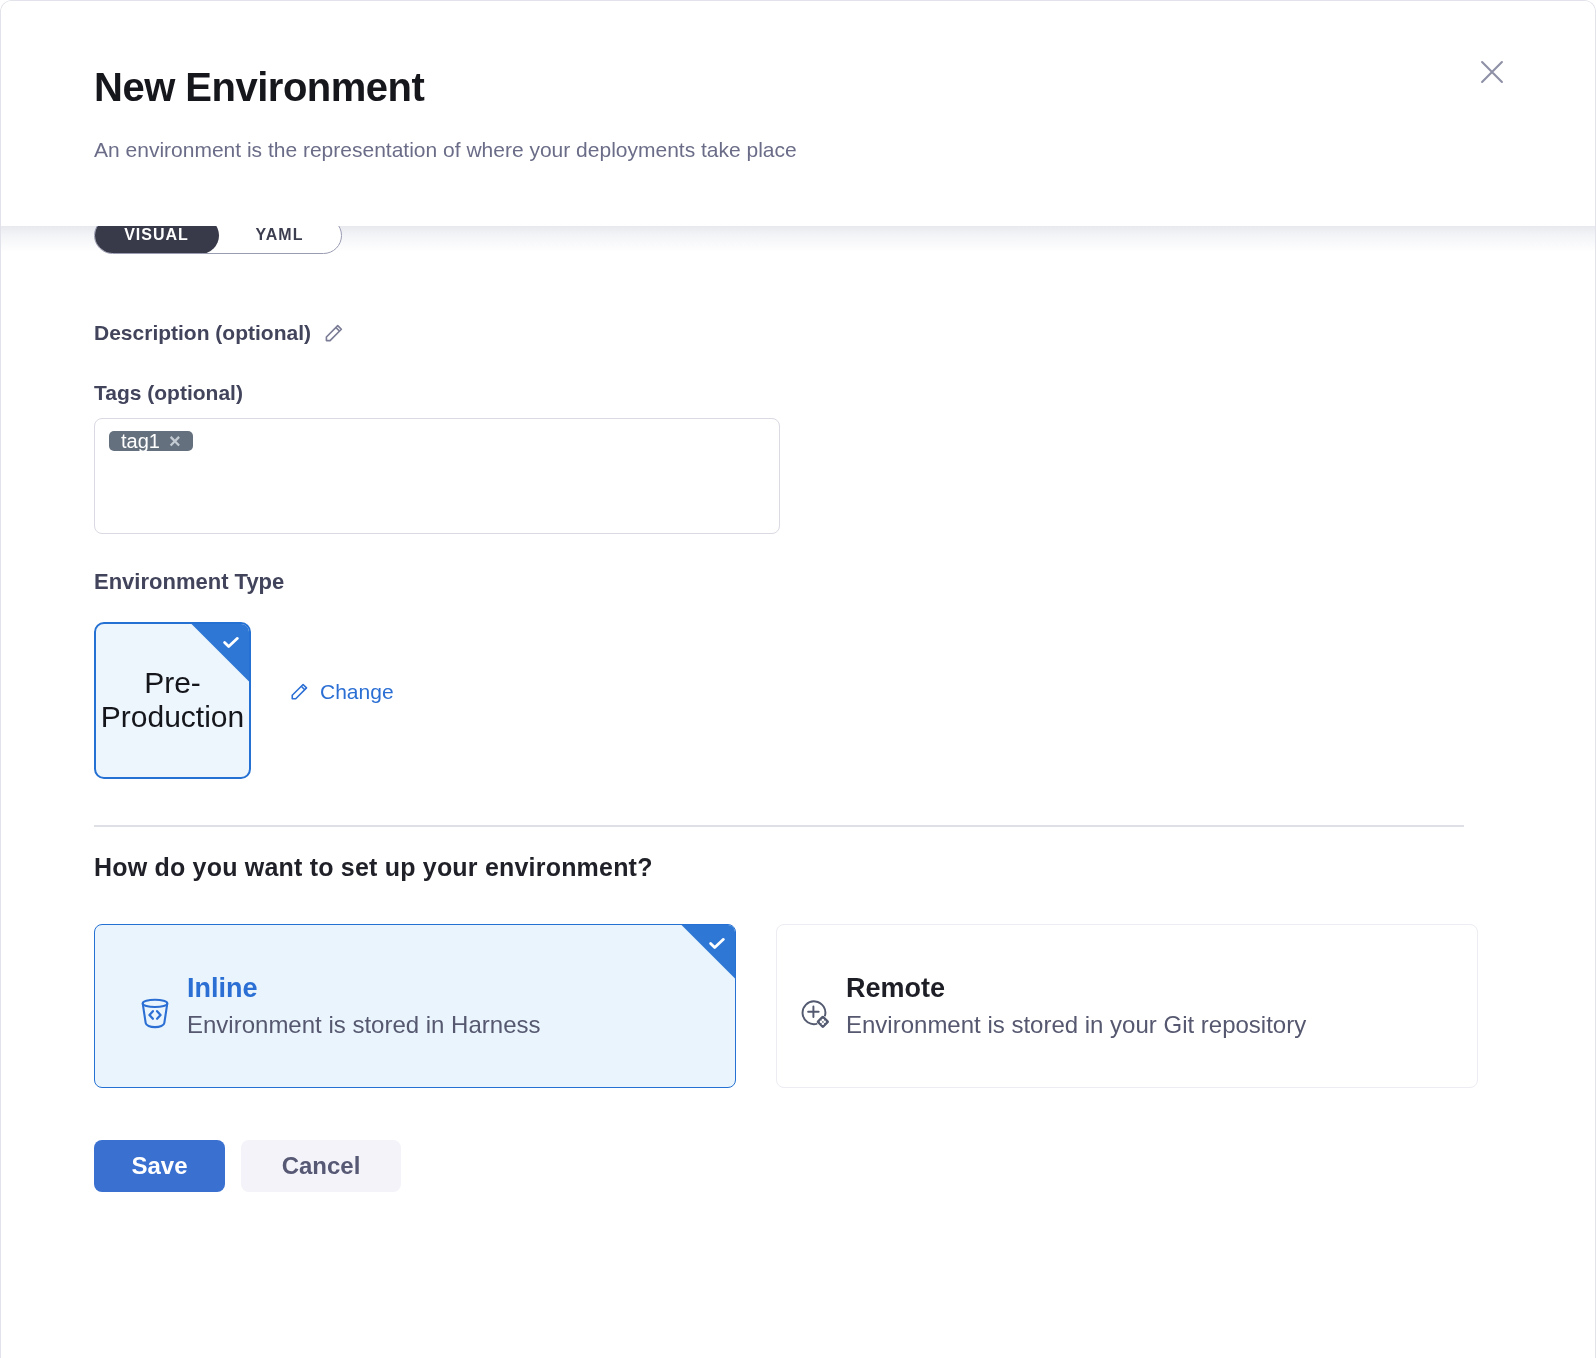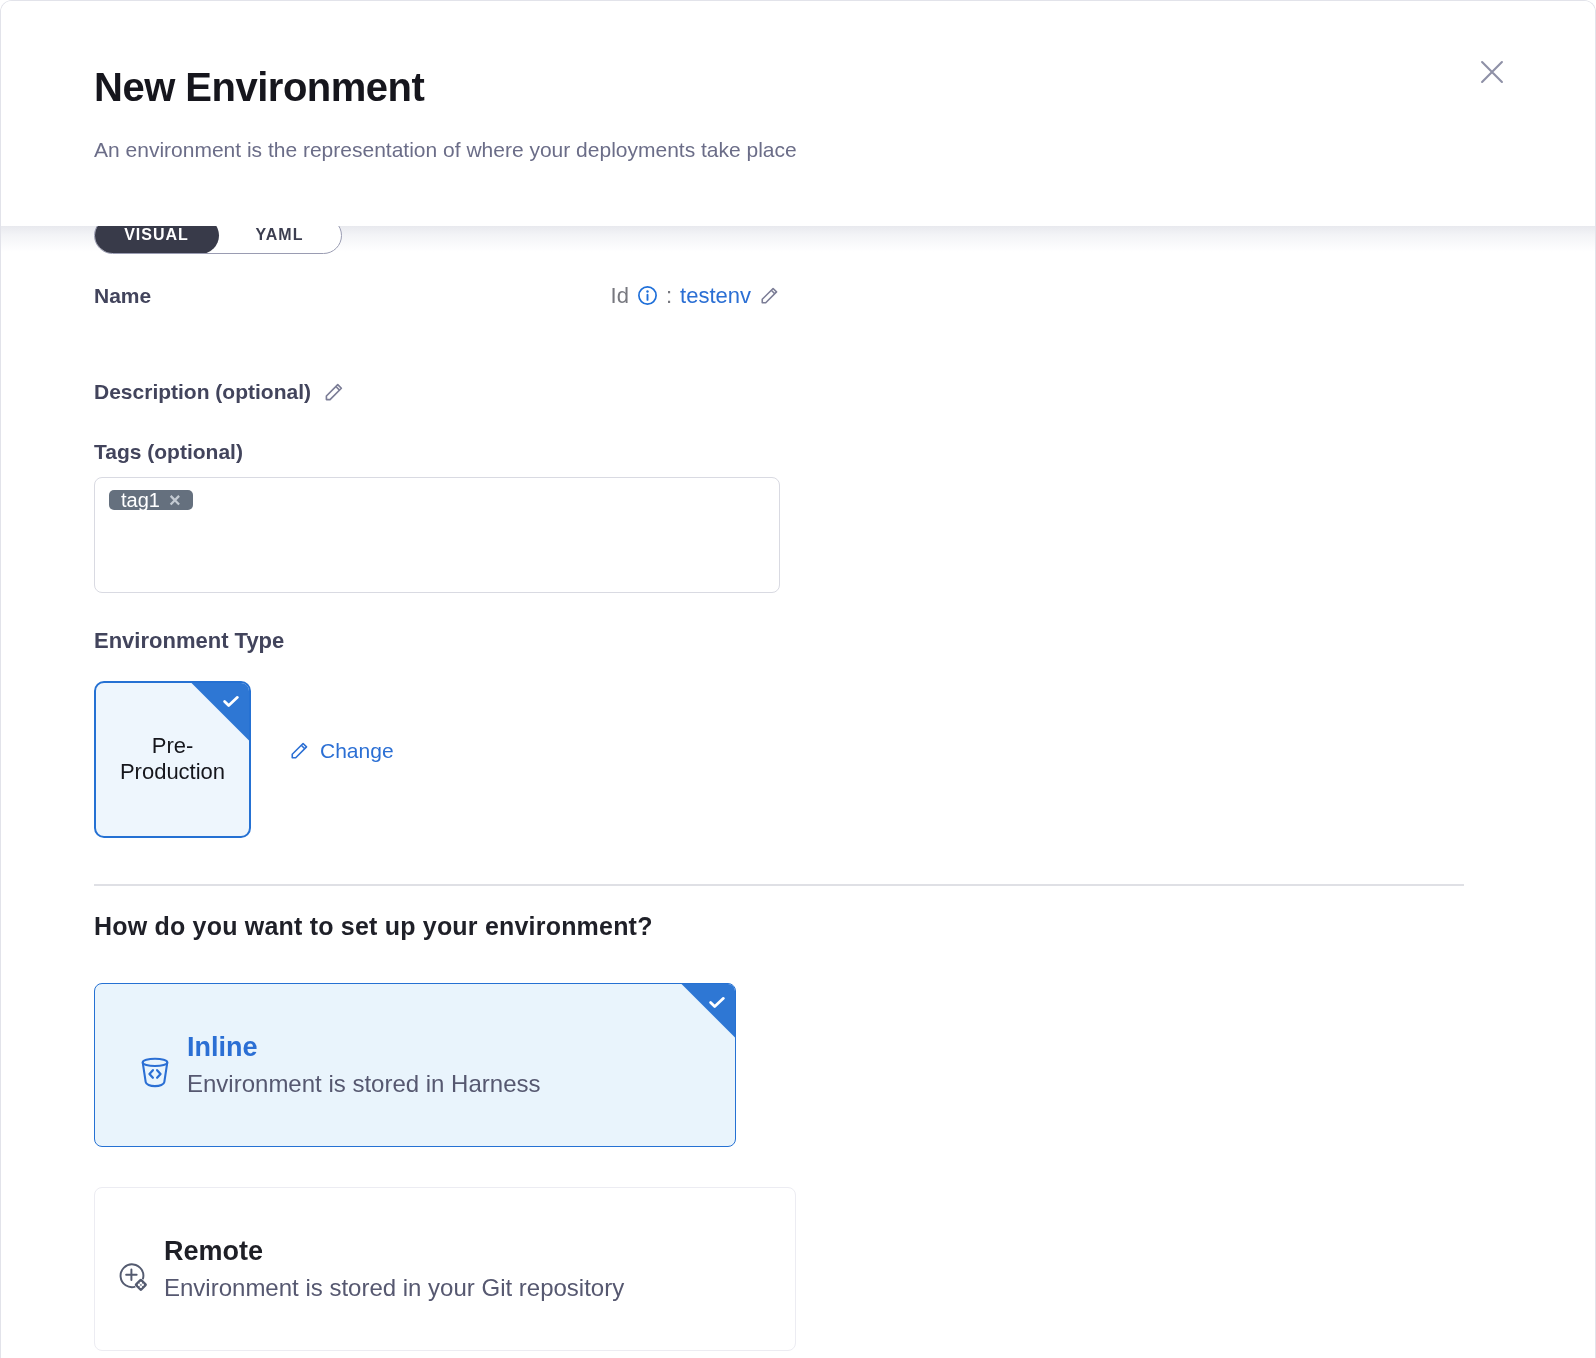"Name" div.name-row { html: <div> <span>Name</span> <span> <span>Id</span> <span> <svg> <circle></circle> <circle></circle> <path></path> </svg> </span> <span>:</span> <a>testenv</a> <span> <svg> <path></path> <path></path> </svg> </span> </span> </div> -> none }
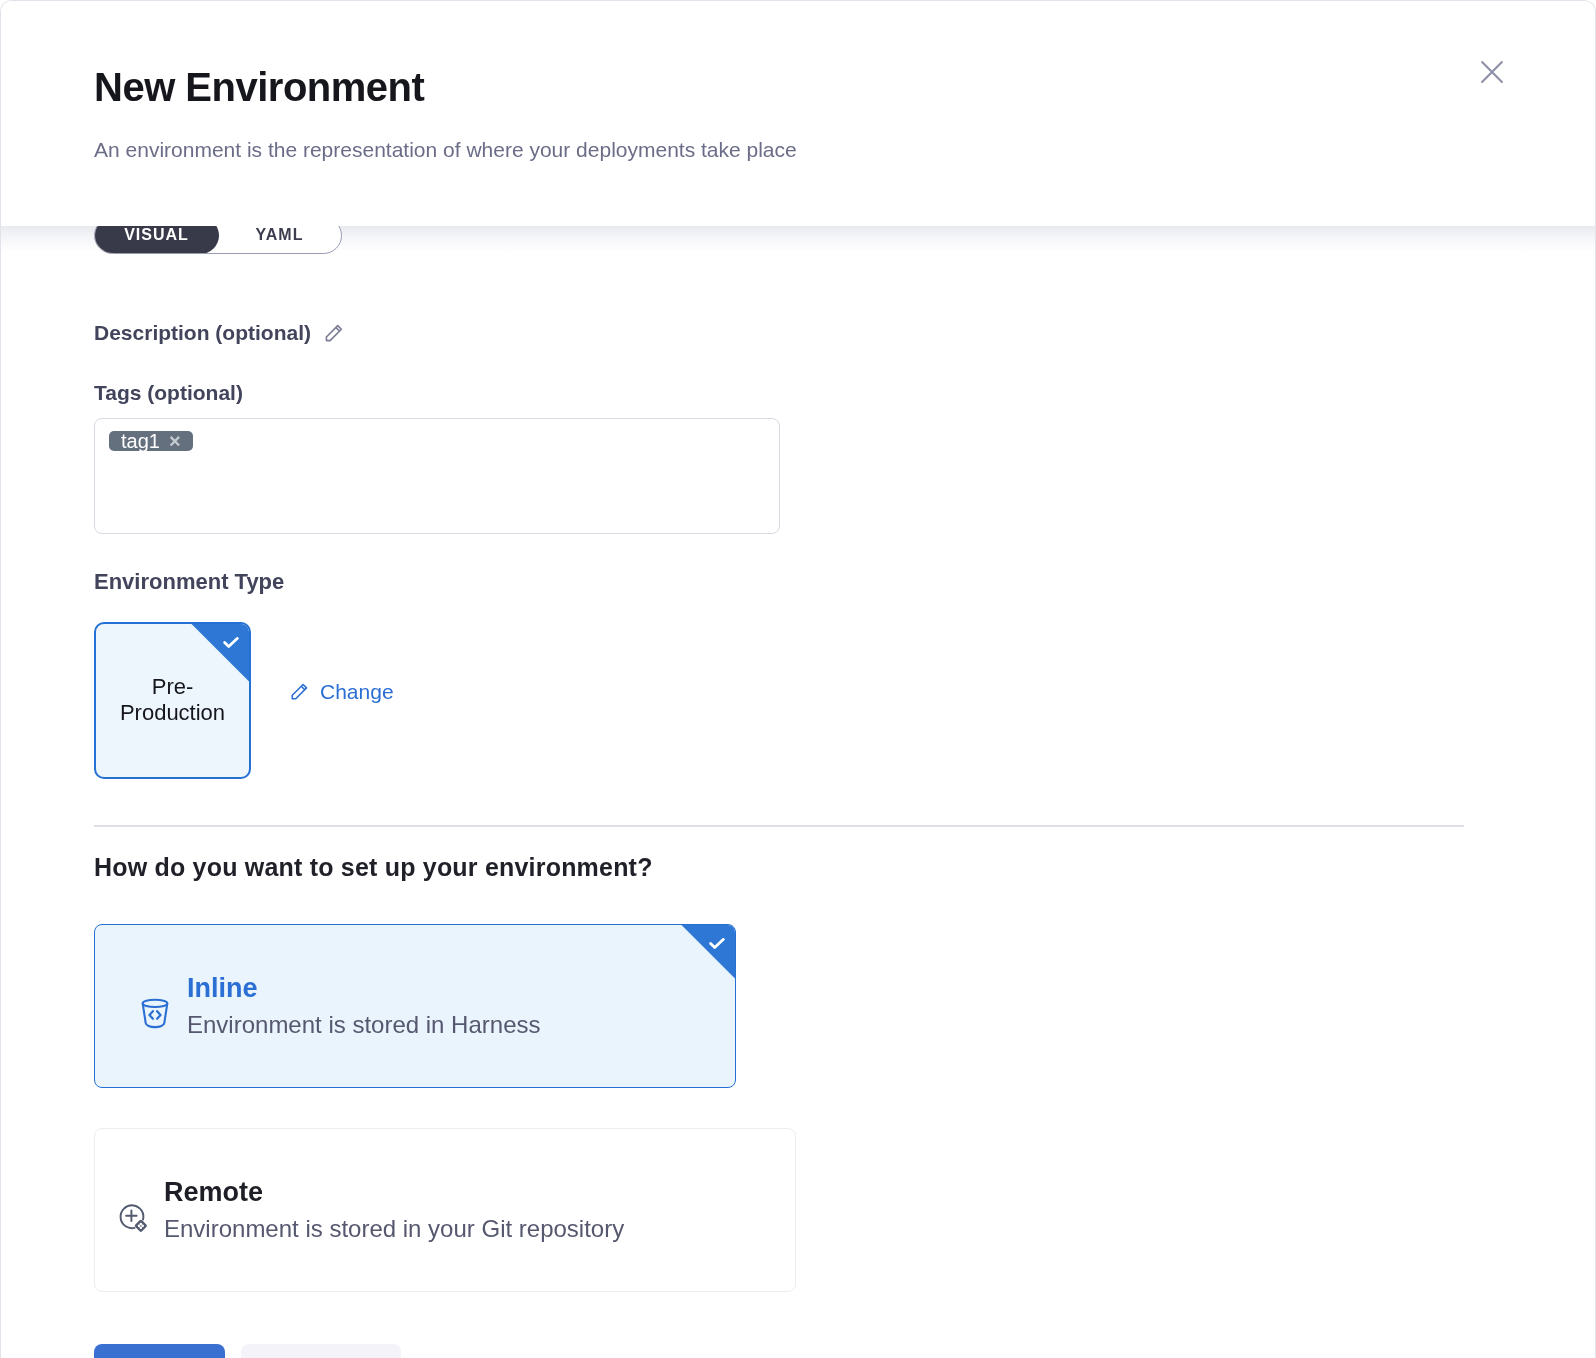"Pre-Production" .envtype-card { font-size: 22px -> 30px }
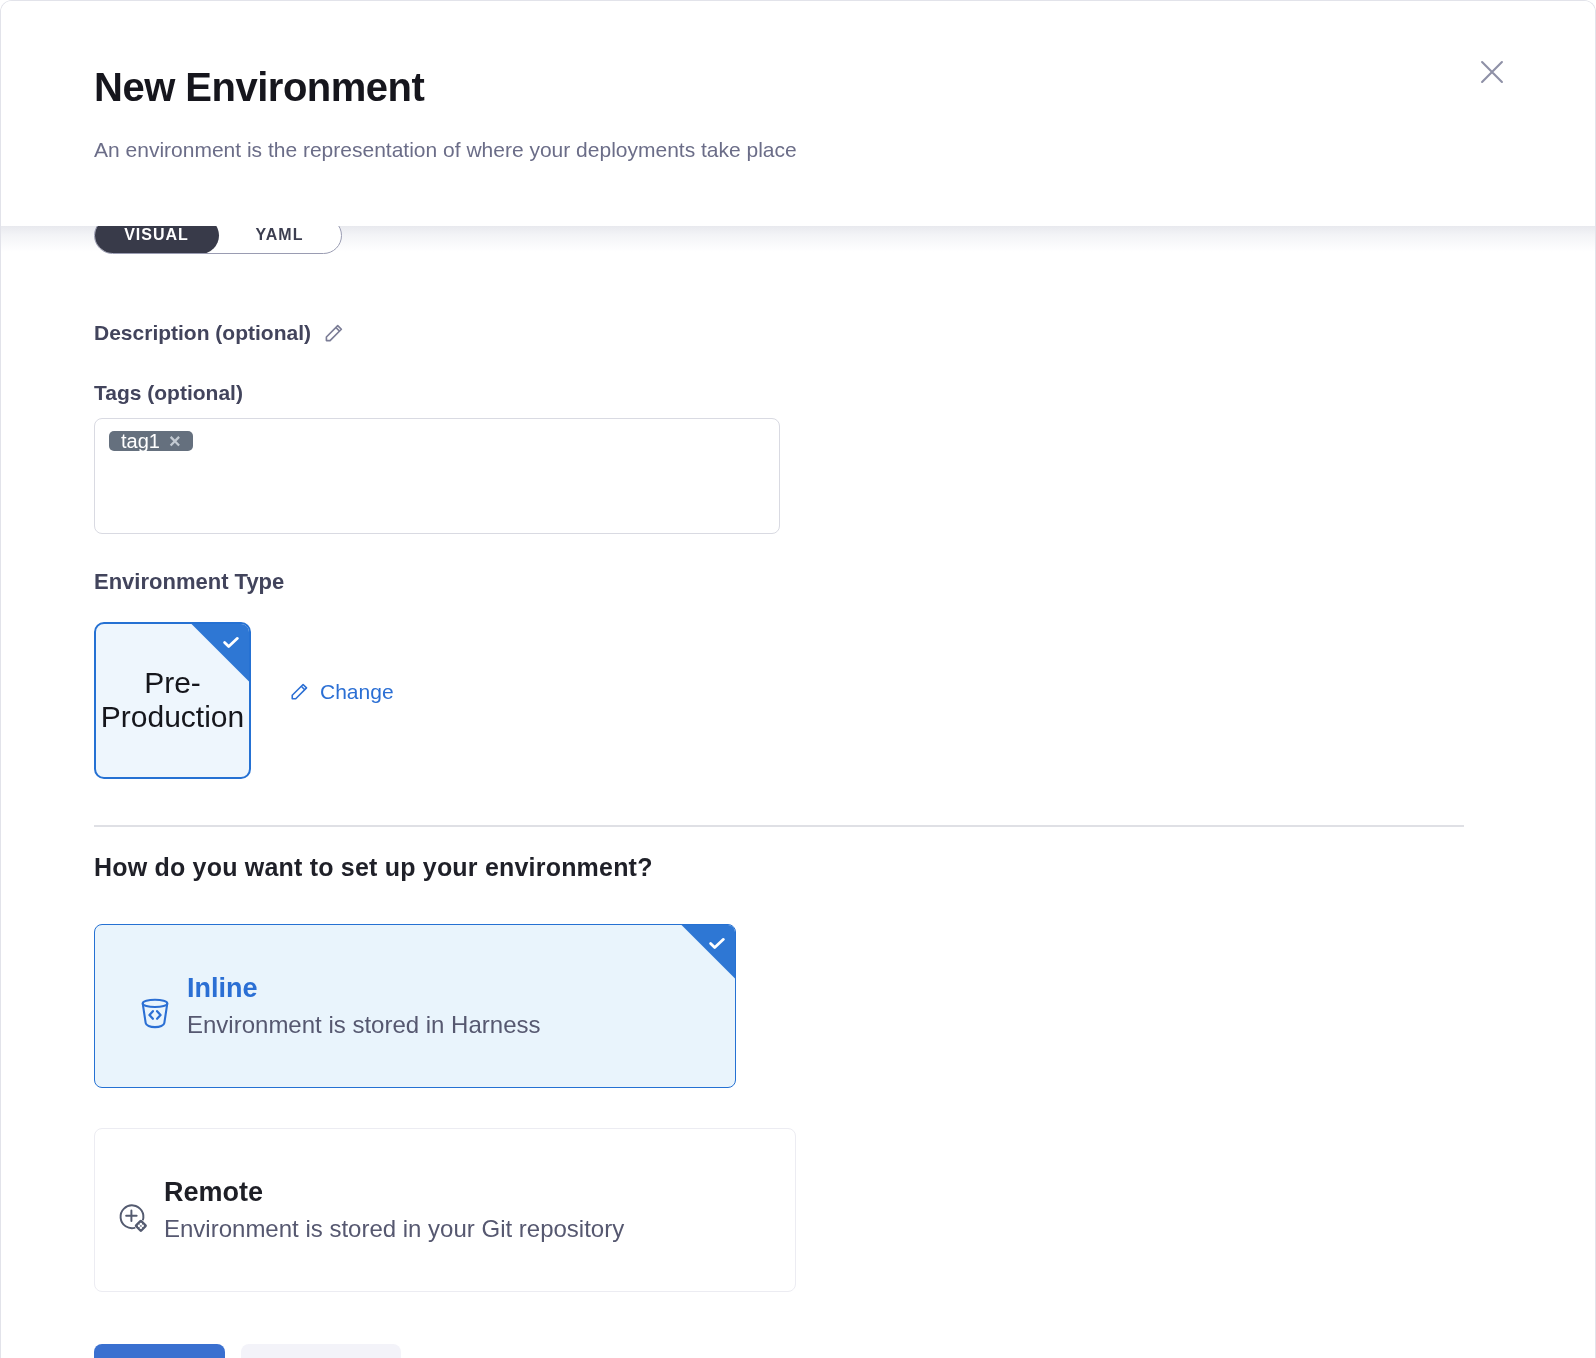"Inline" .setup-cards { flex-direction: column -> none }
